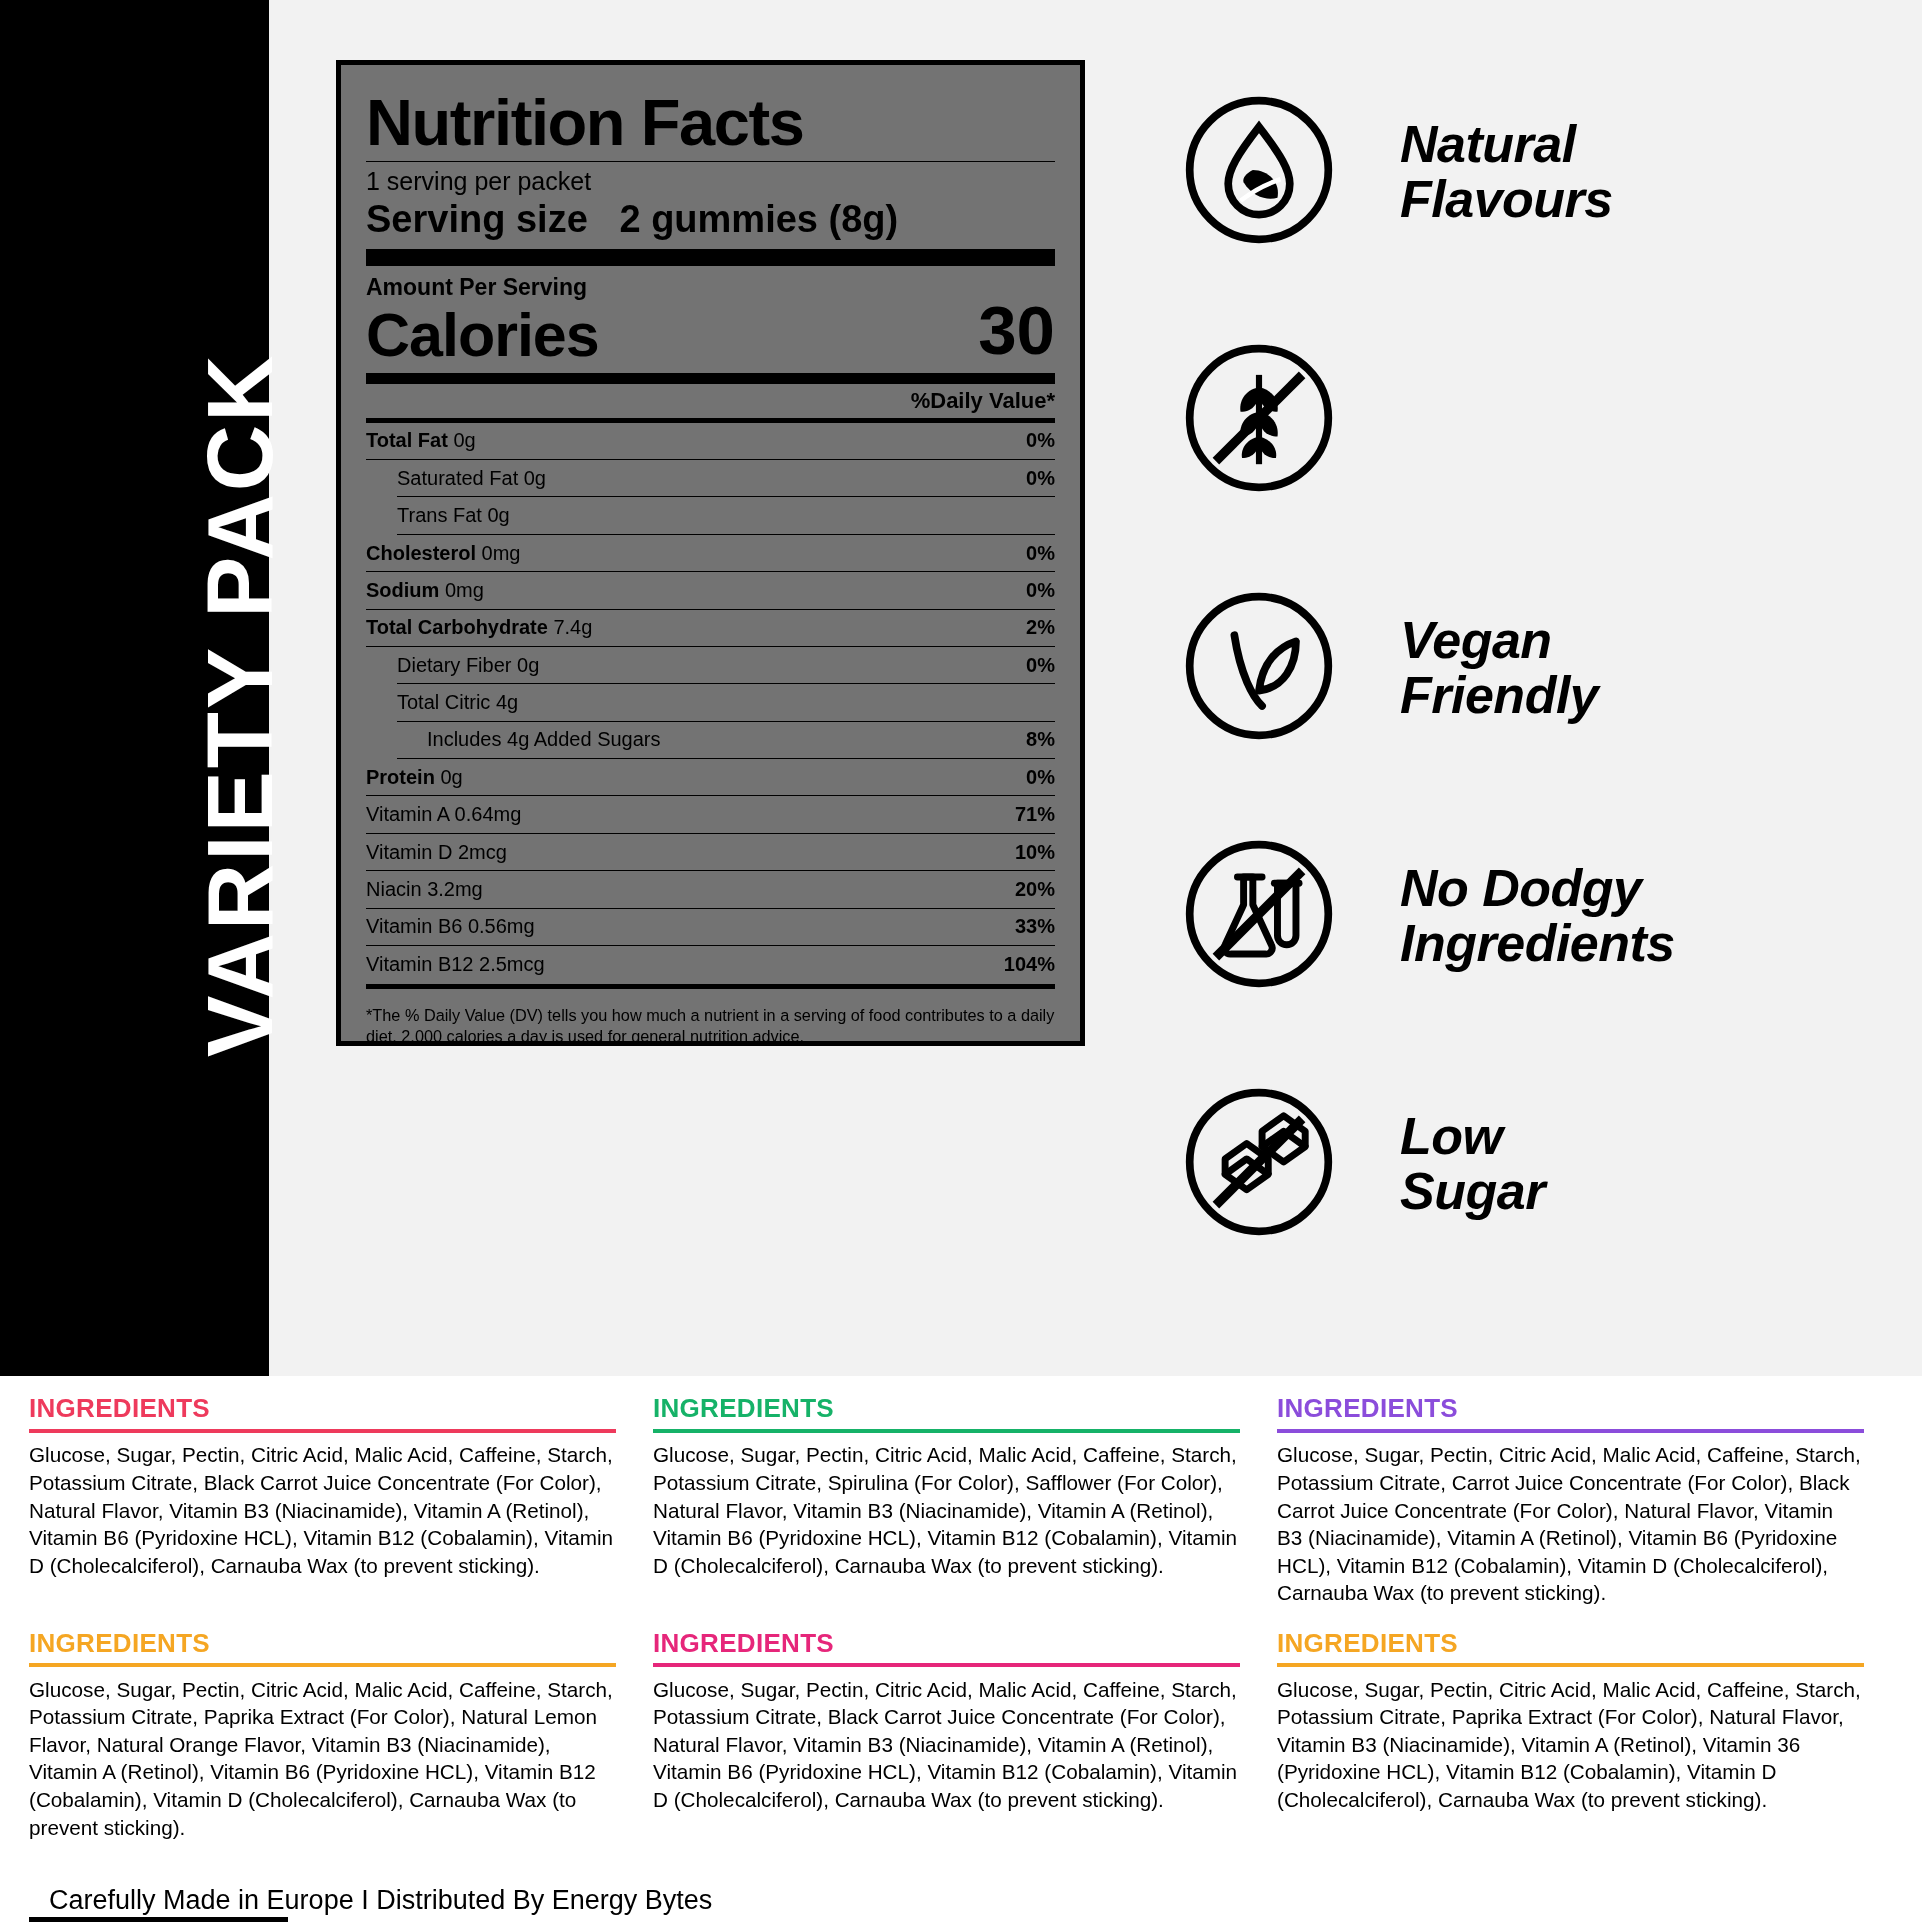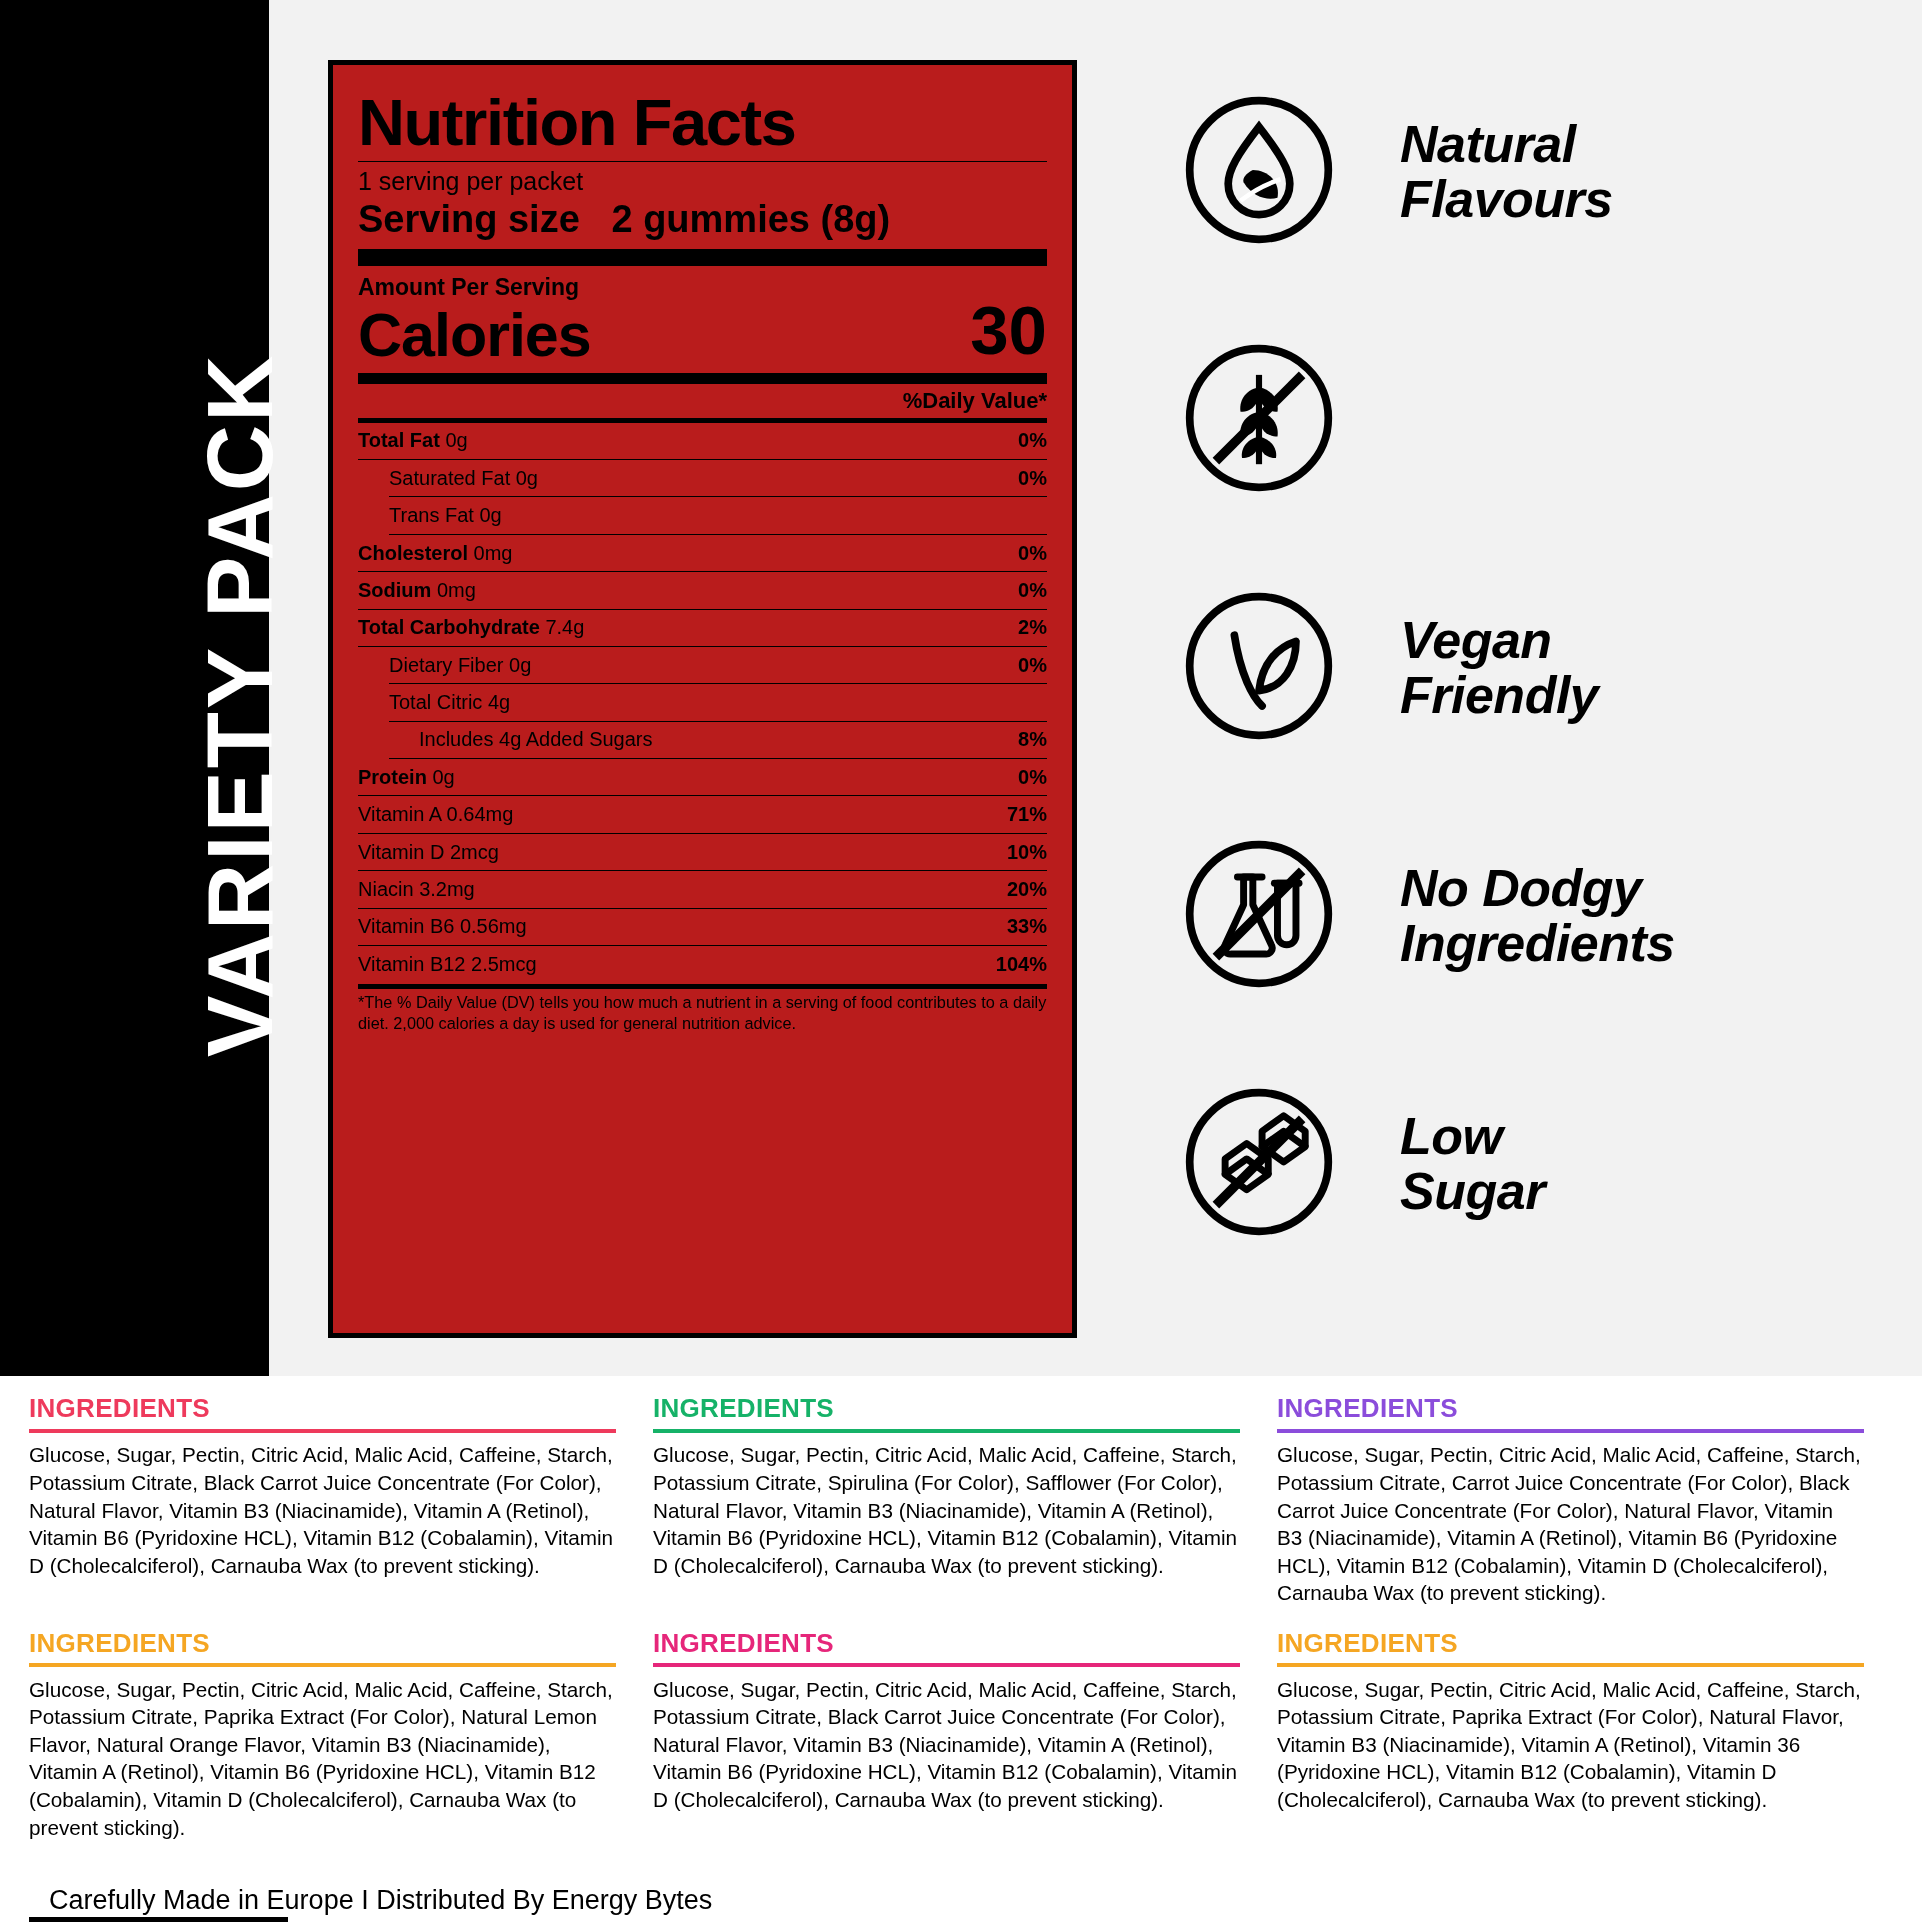"Nutrition Facts" #nutrition-panel { background: #b91c1c -> #737373; height: 1278px -> 986px; left: 328px -> 336px }
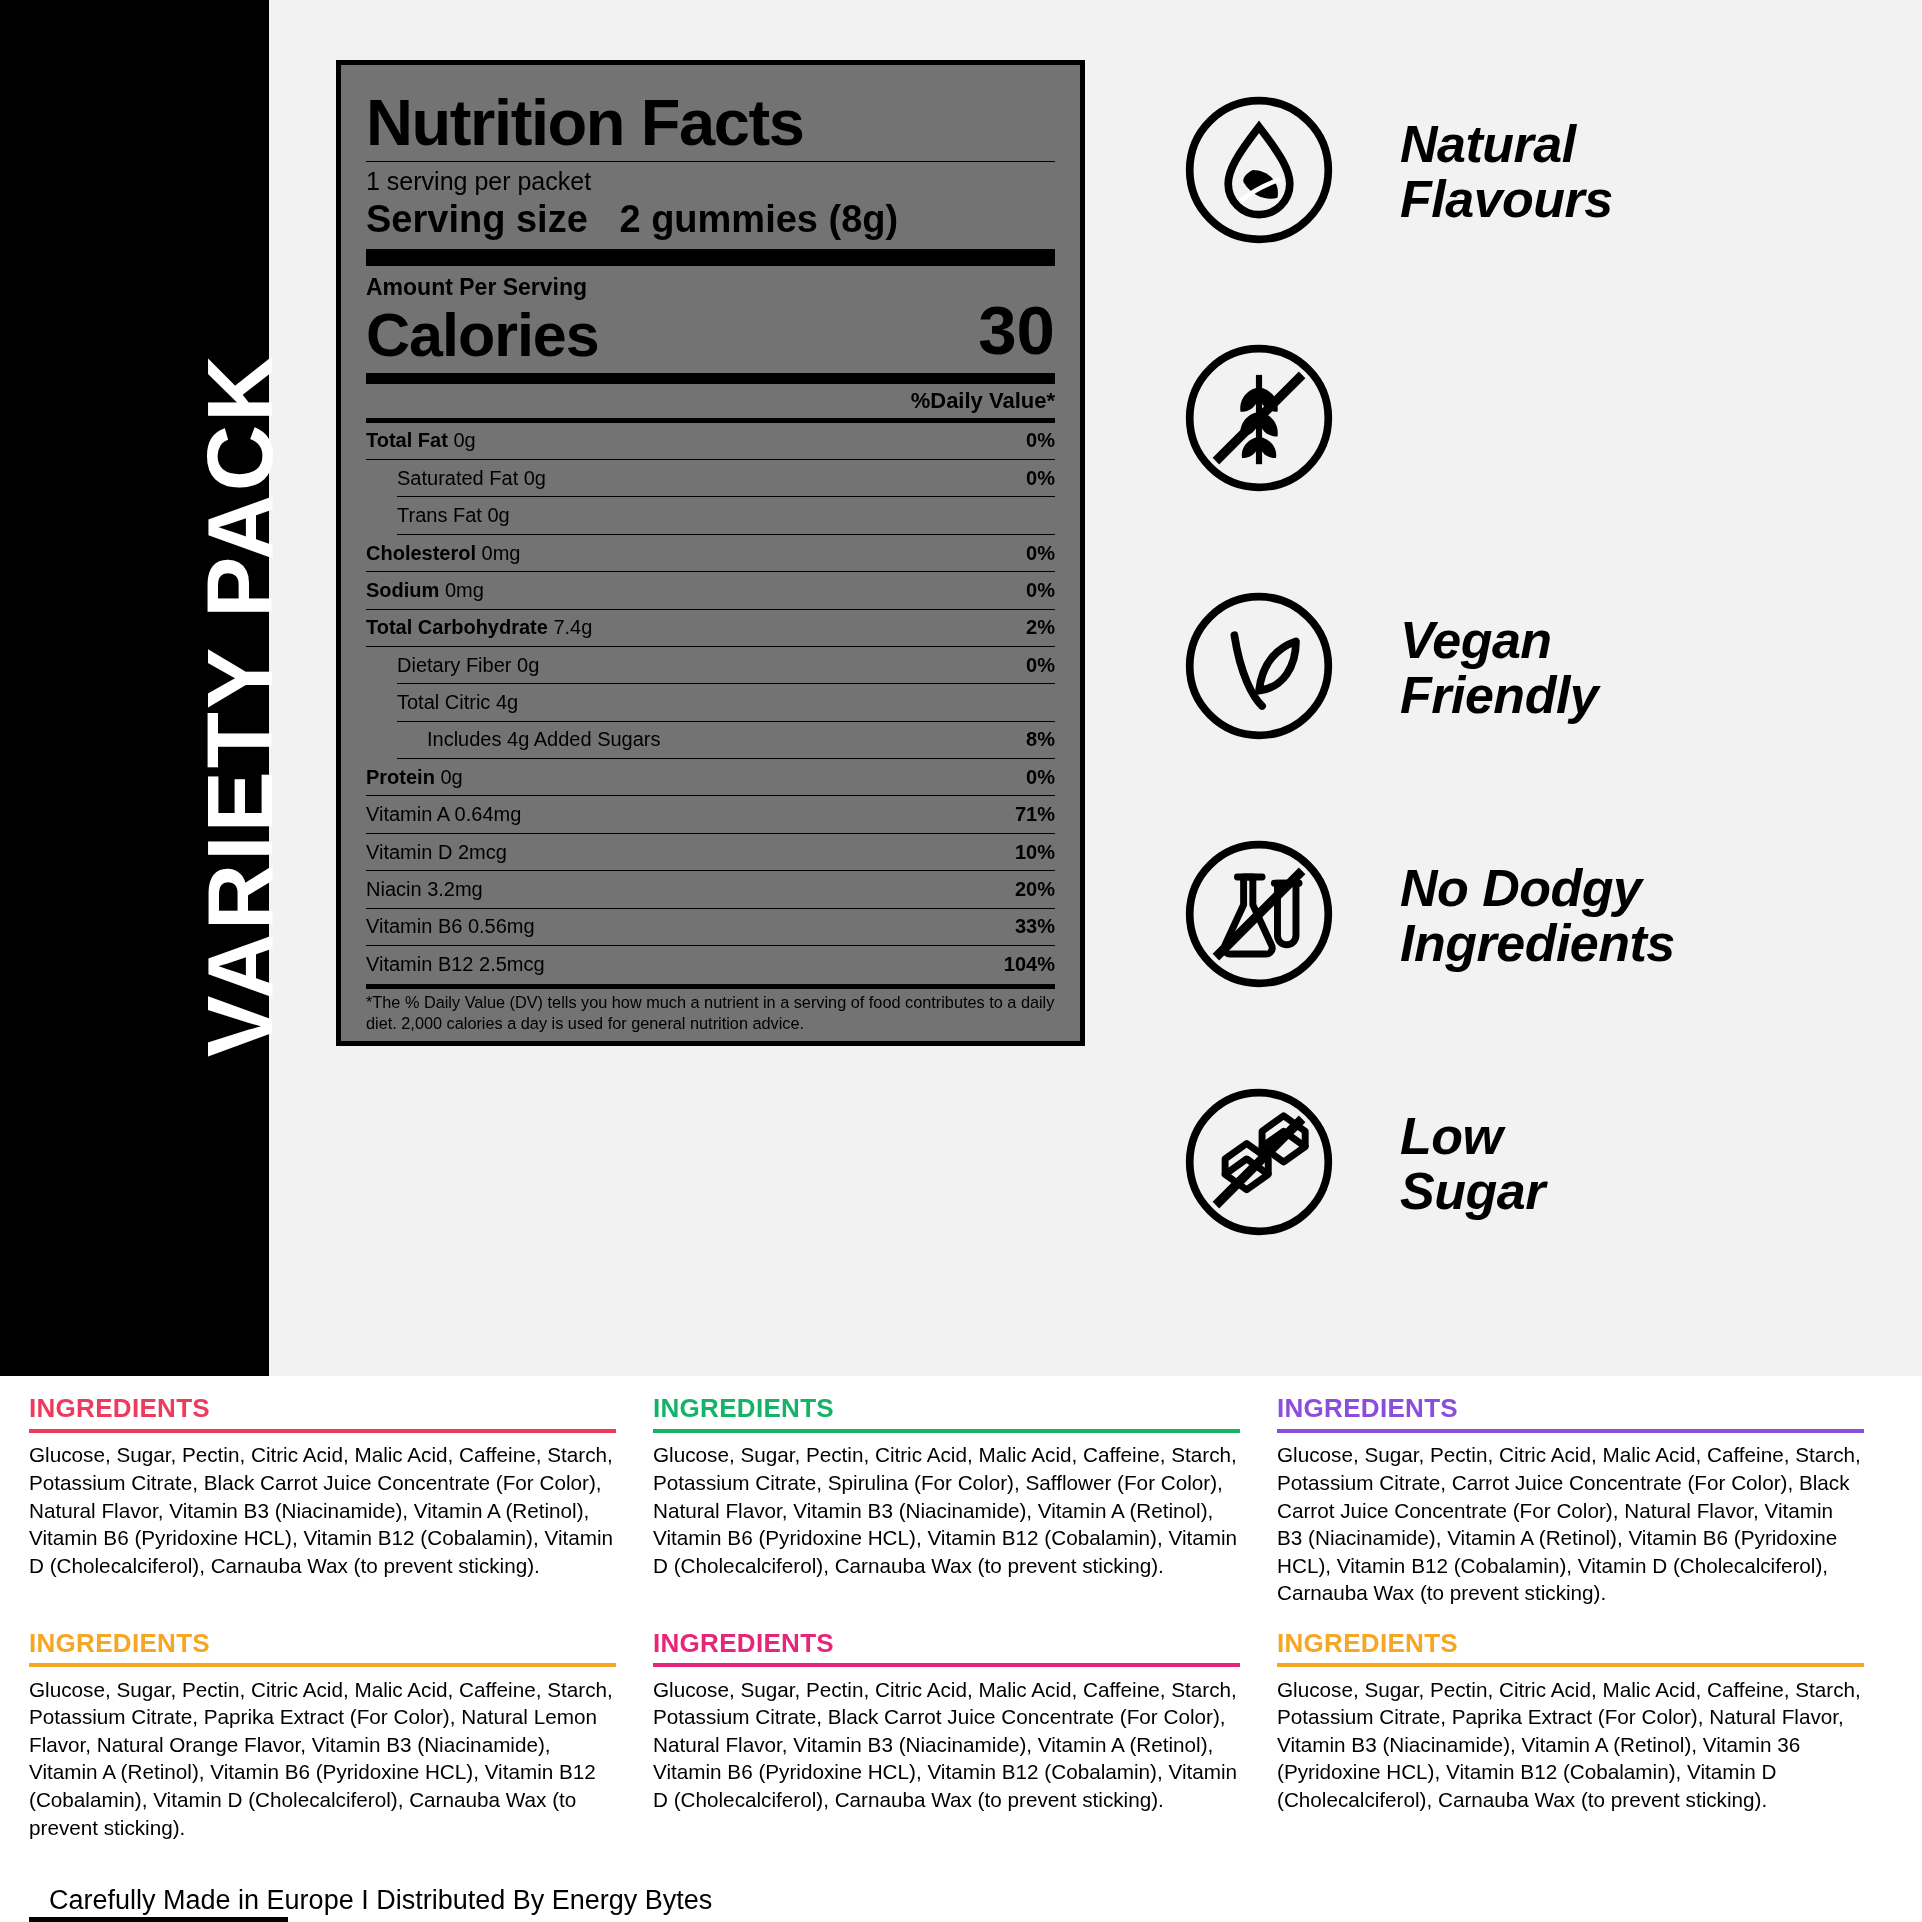"*The % Daily Value (DV)" .nf-footnote { padding-top: 3px -> 16px }
